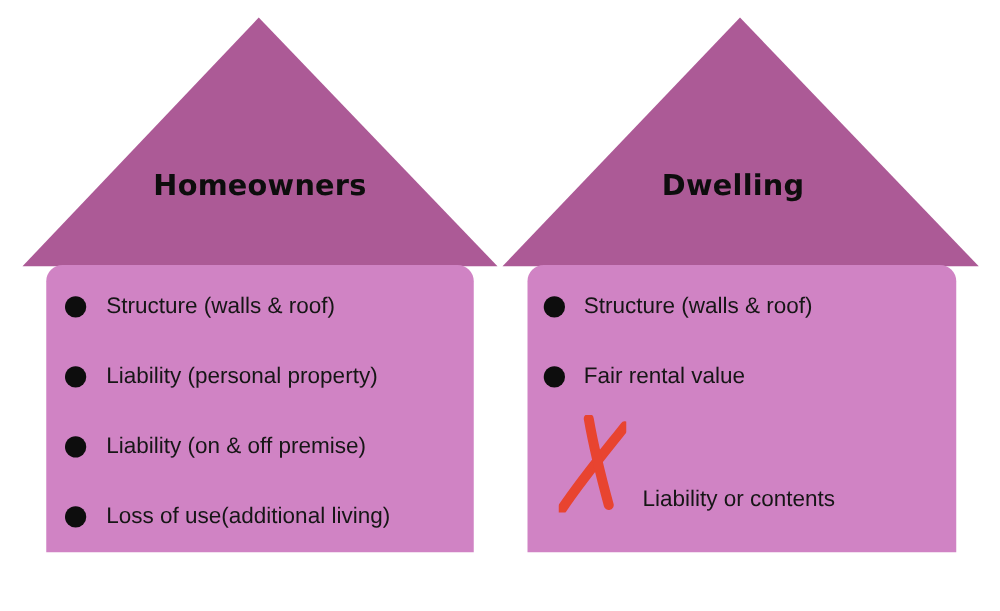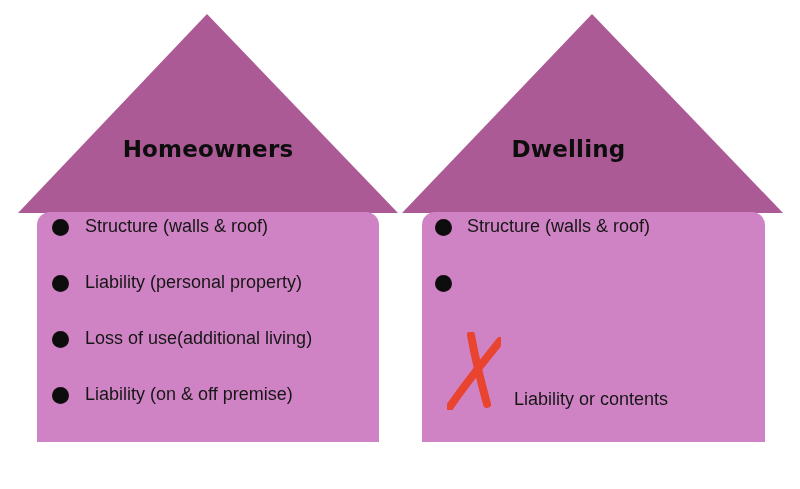"Dwelling" .title-right { left: 378px -> 396px }
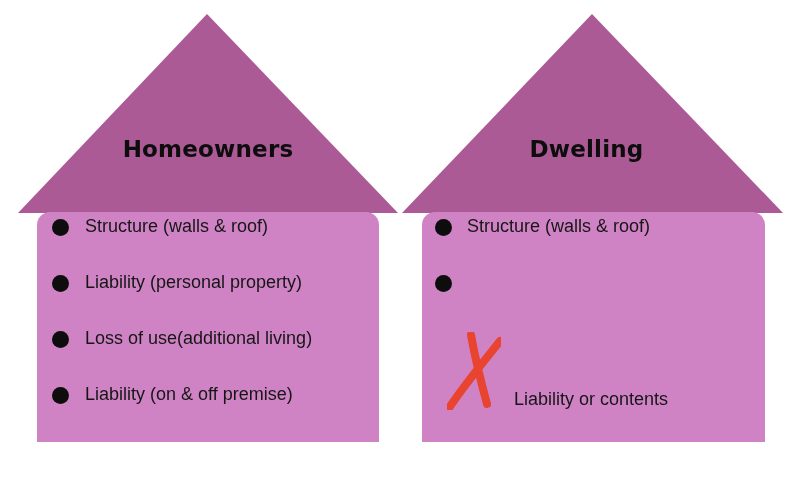"Structure (walls & roof)" .item { align-items: none -> center }
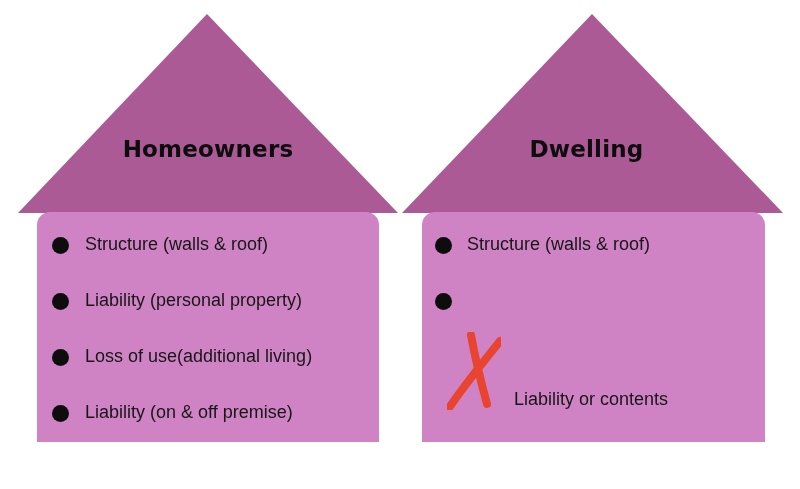"Fair rental value" span.item-text { html: none -> <span>Fair rental value</span> }
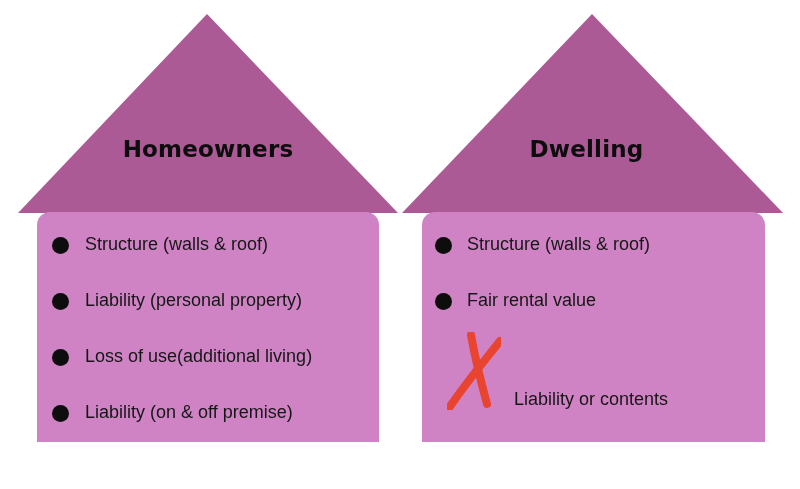"Loss of use(additional living)" div.item { order: before "Liability (on & off premise)" -> after "Liability (on & off premise)" }
